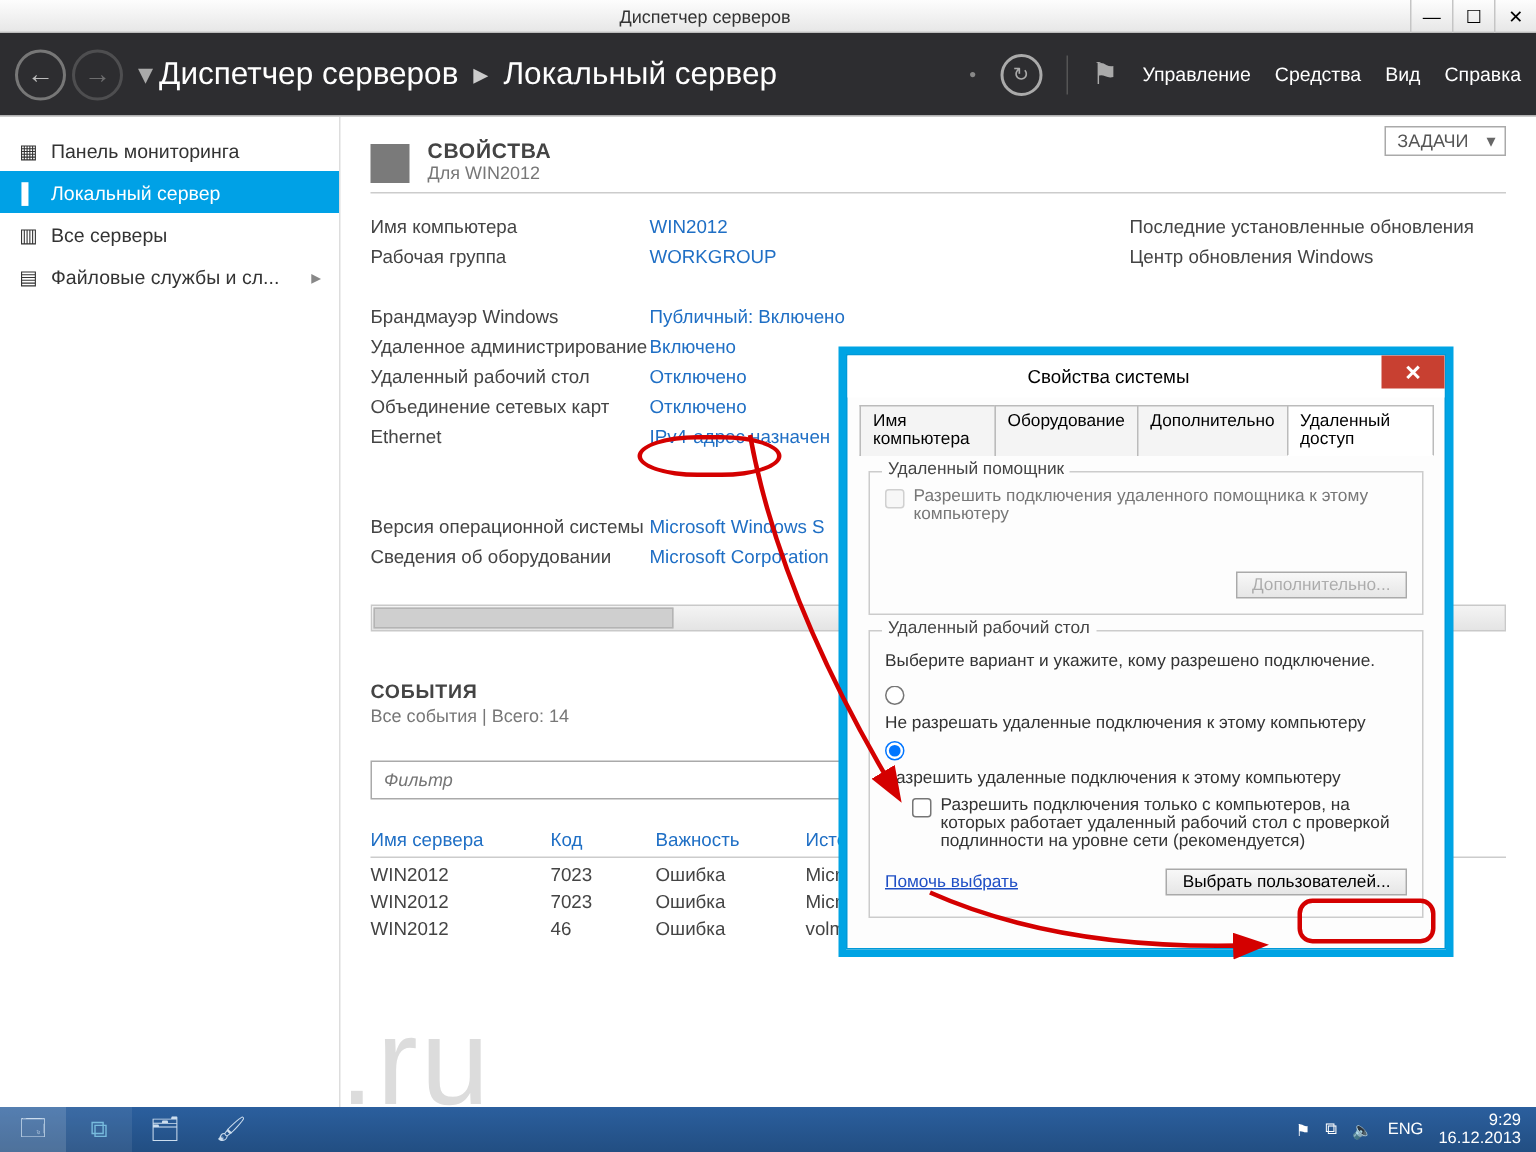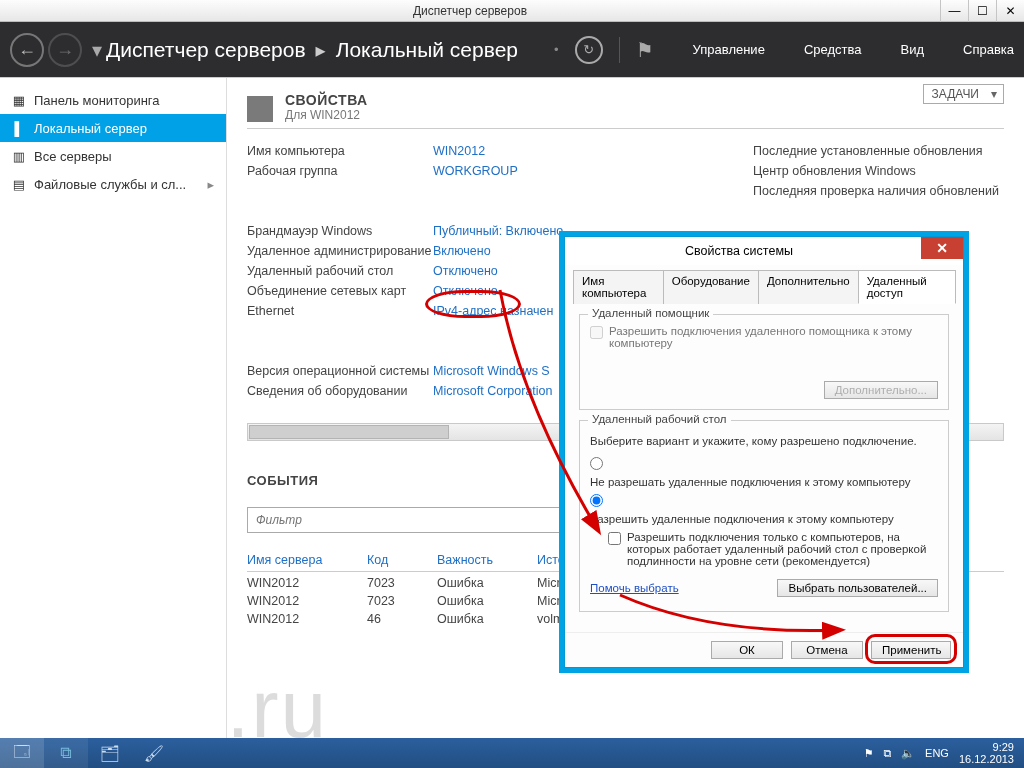"Управление" .menu-link { margin-left: 23px -> none }
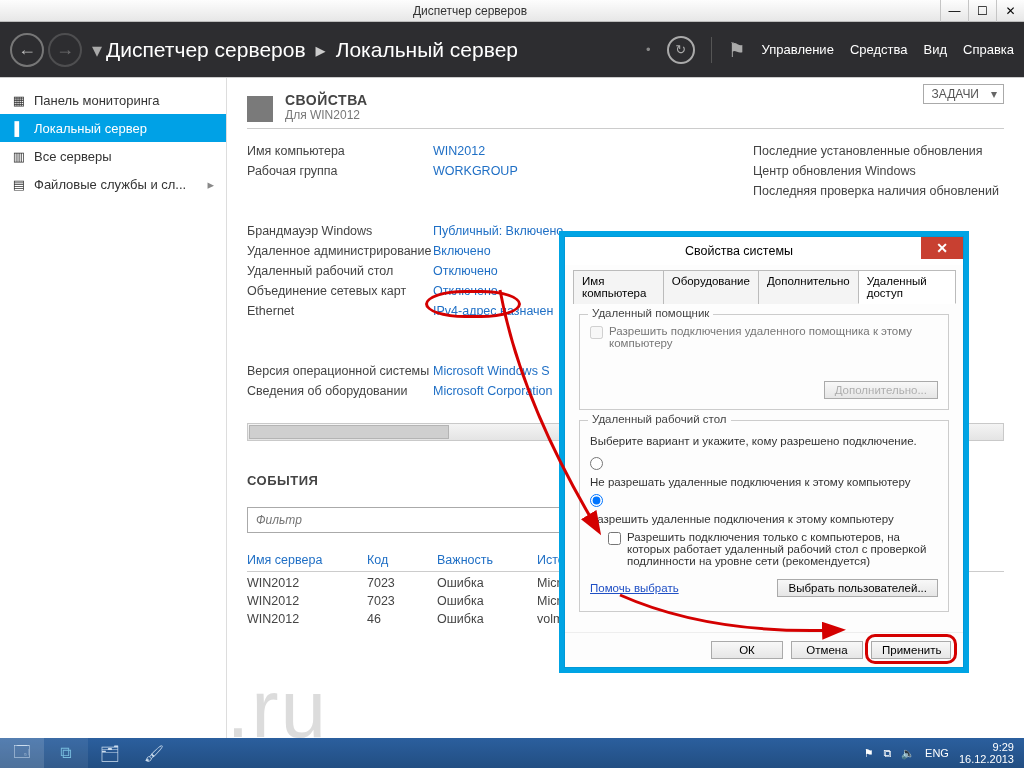"Последняя проверка наличия обновлений" div.prow { html: <div> <div></div> <div></div> <div>Последняя проверка наличия обновлений</div> </div> -> none }
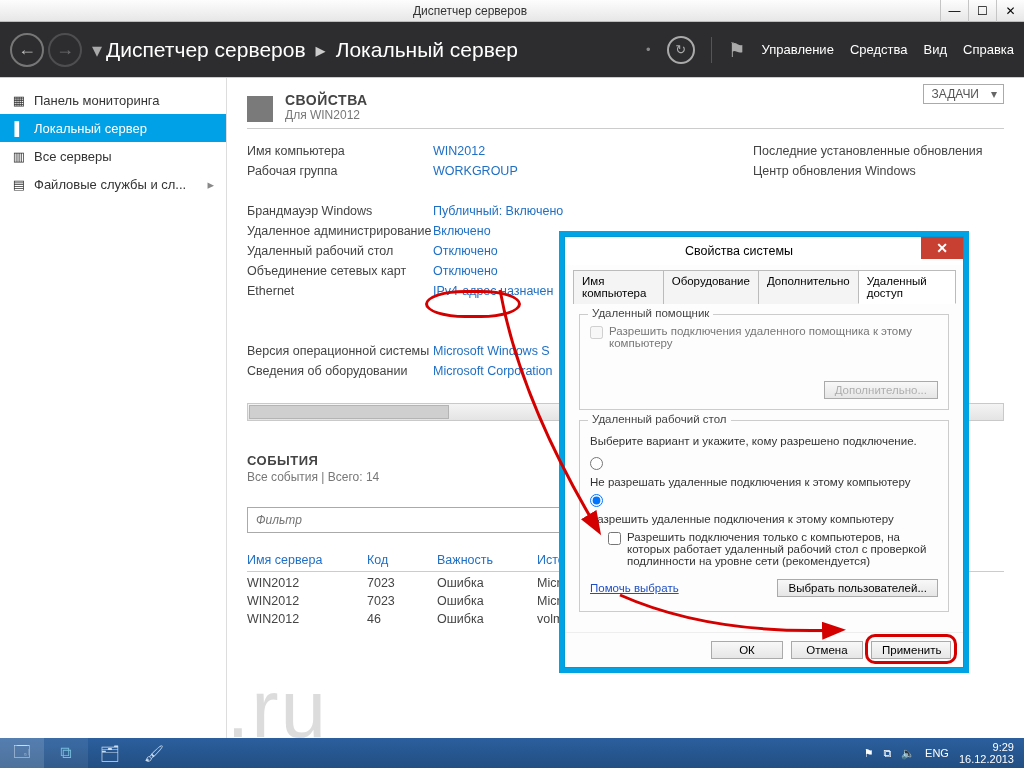"ОК" div.btnrow { html: <div> <button>ОК</button> <button>Отмена</button> <button>Применить</button> </div> -> none }
